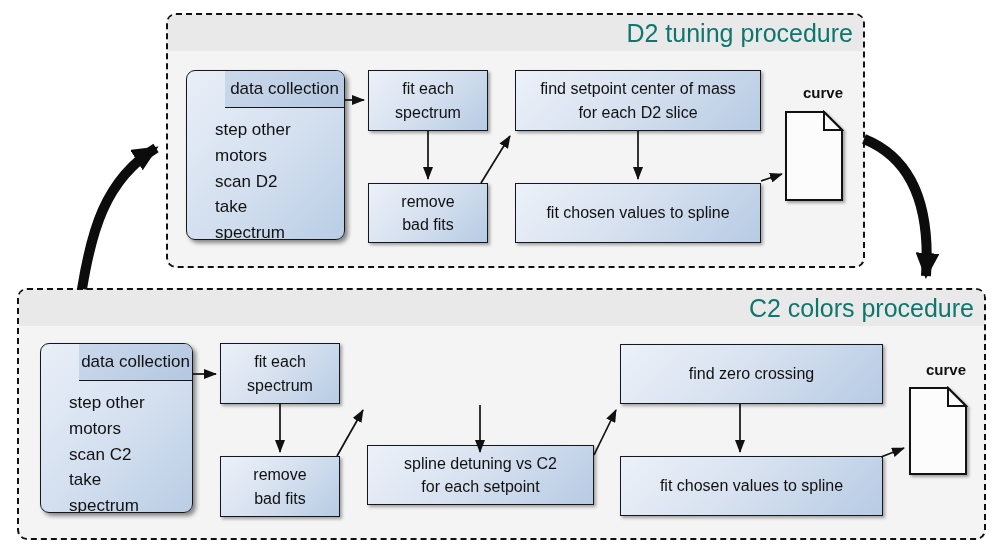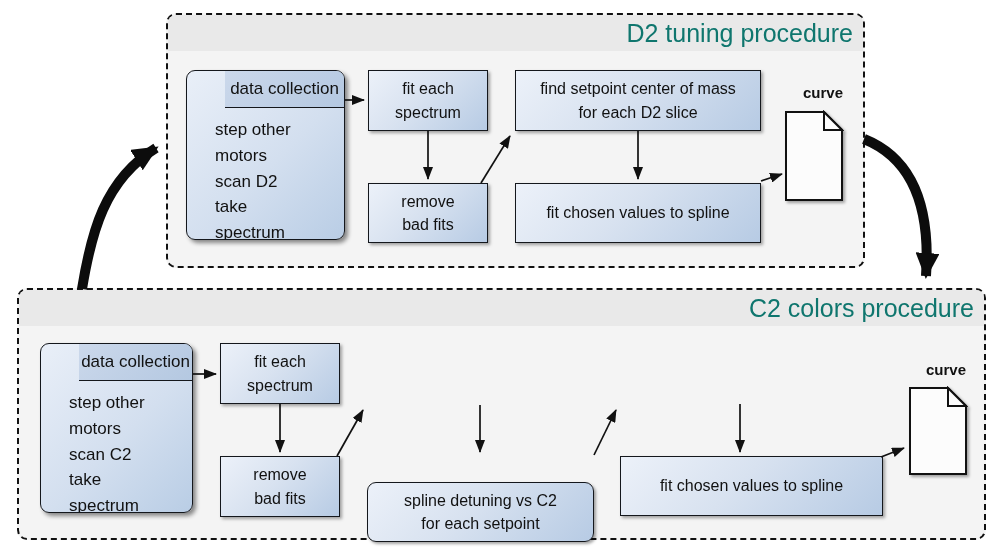"find zero crossing" div.pbox { html: none -> <div>find zero crossing</div> }
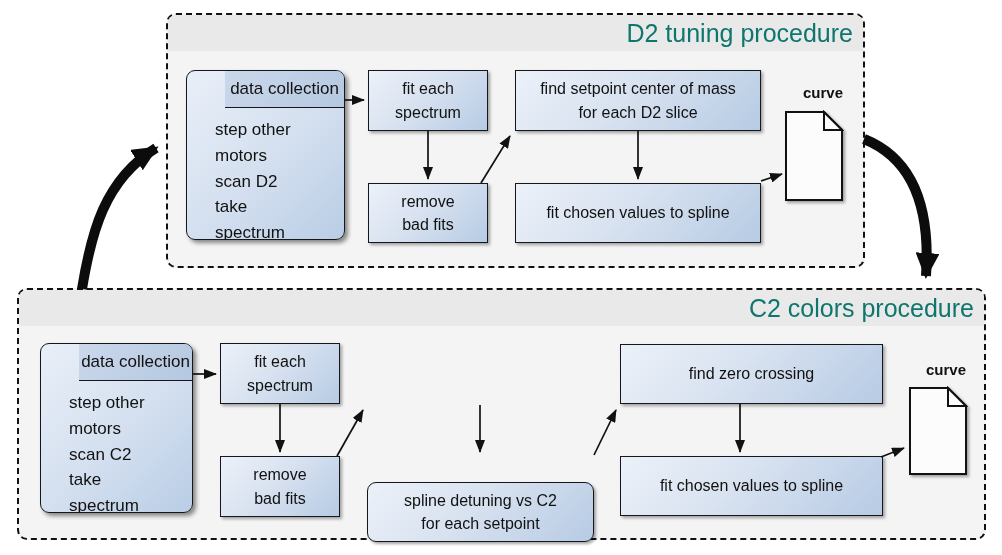"spline detuning vs C2" div.pbox { border-radius: 9px -> none; top: 482px -> 445px }
